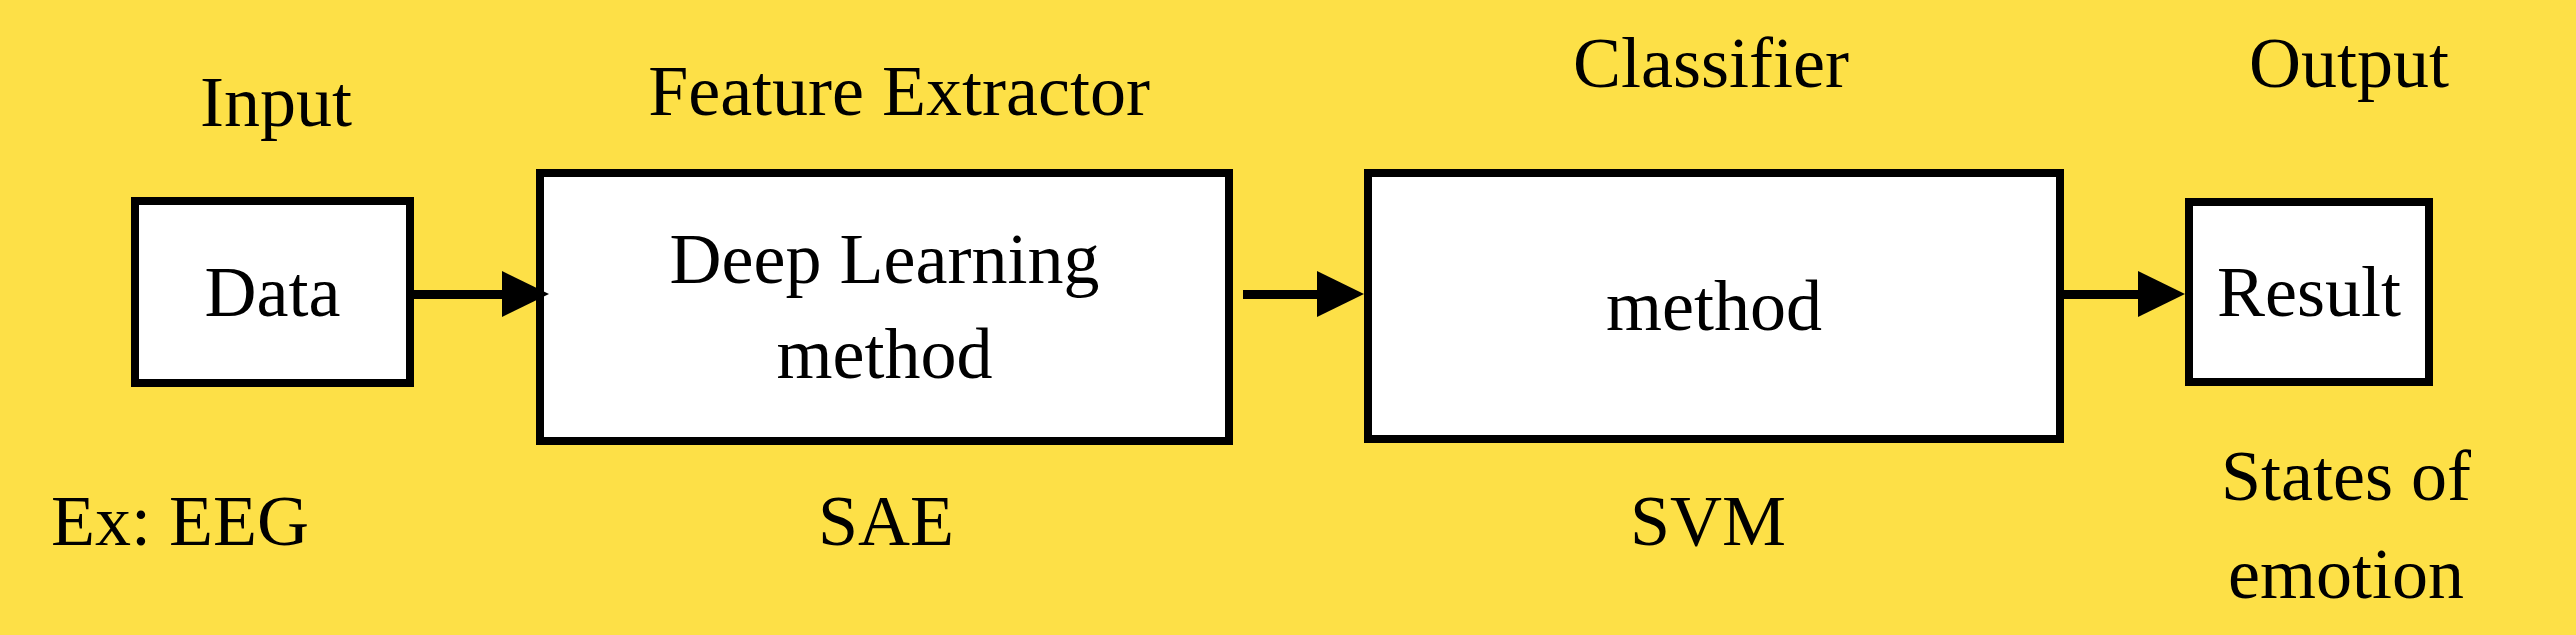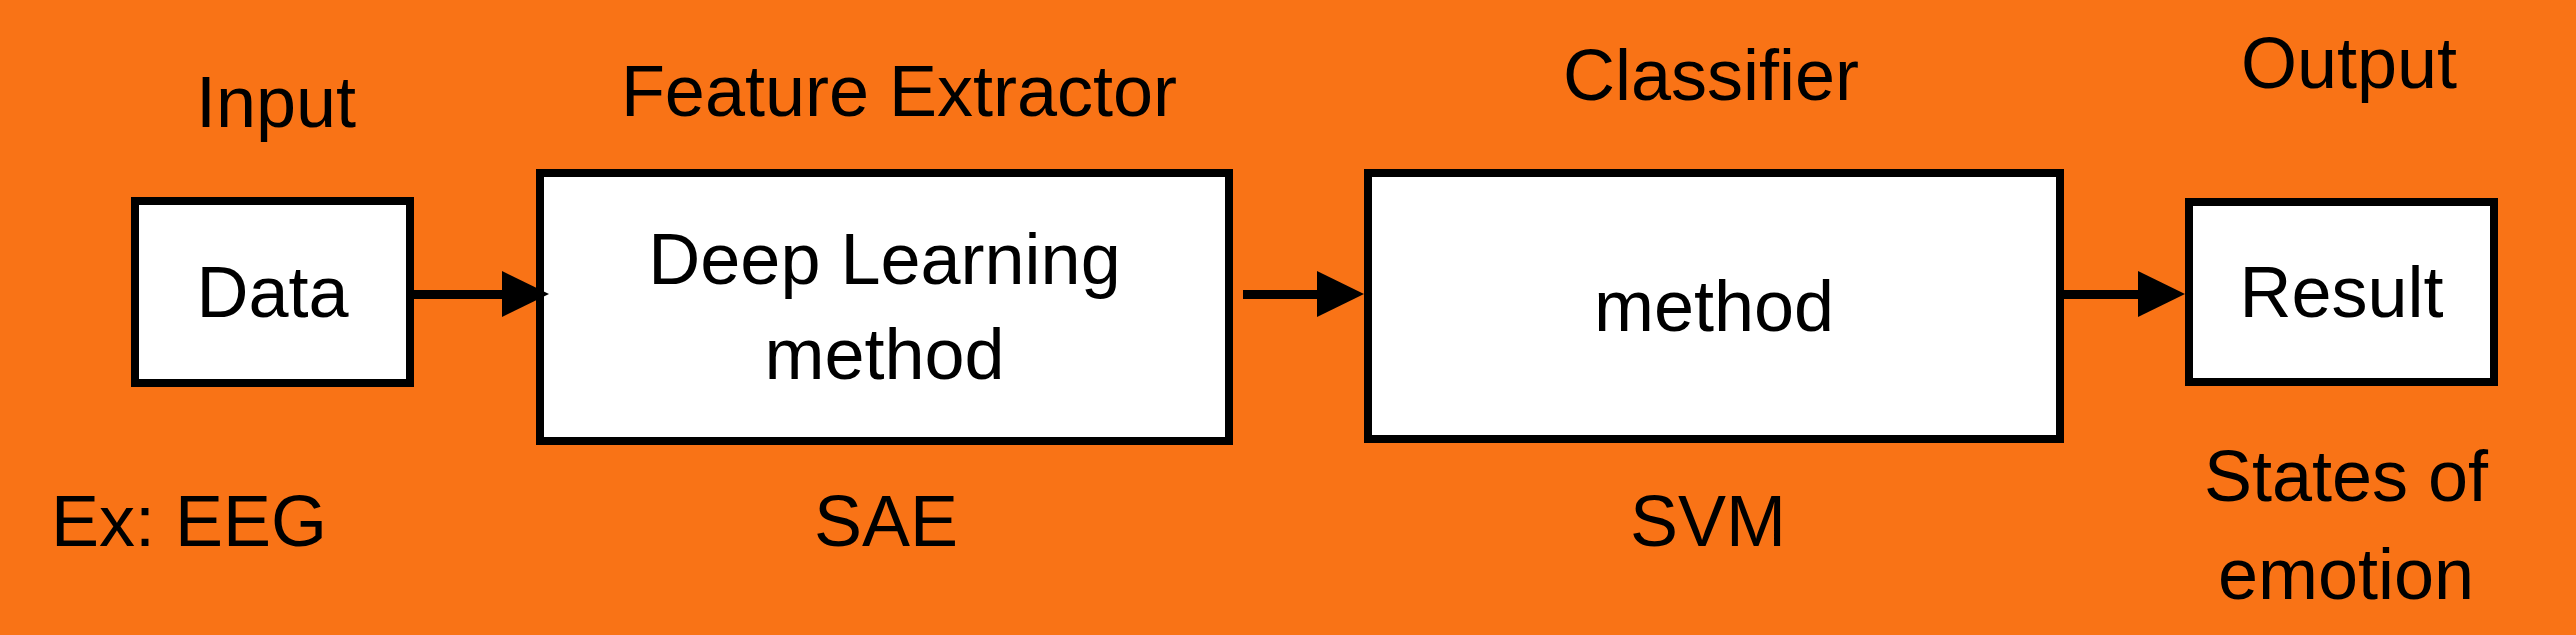"Input" .canvas { background: #f97316 -> #fde047; font-family: Liberation Sans, sans-serif -> Liberation Serif, serif }
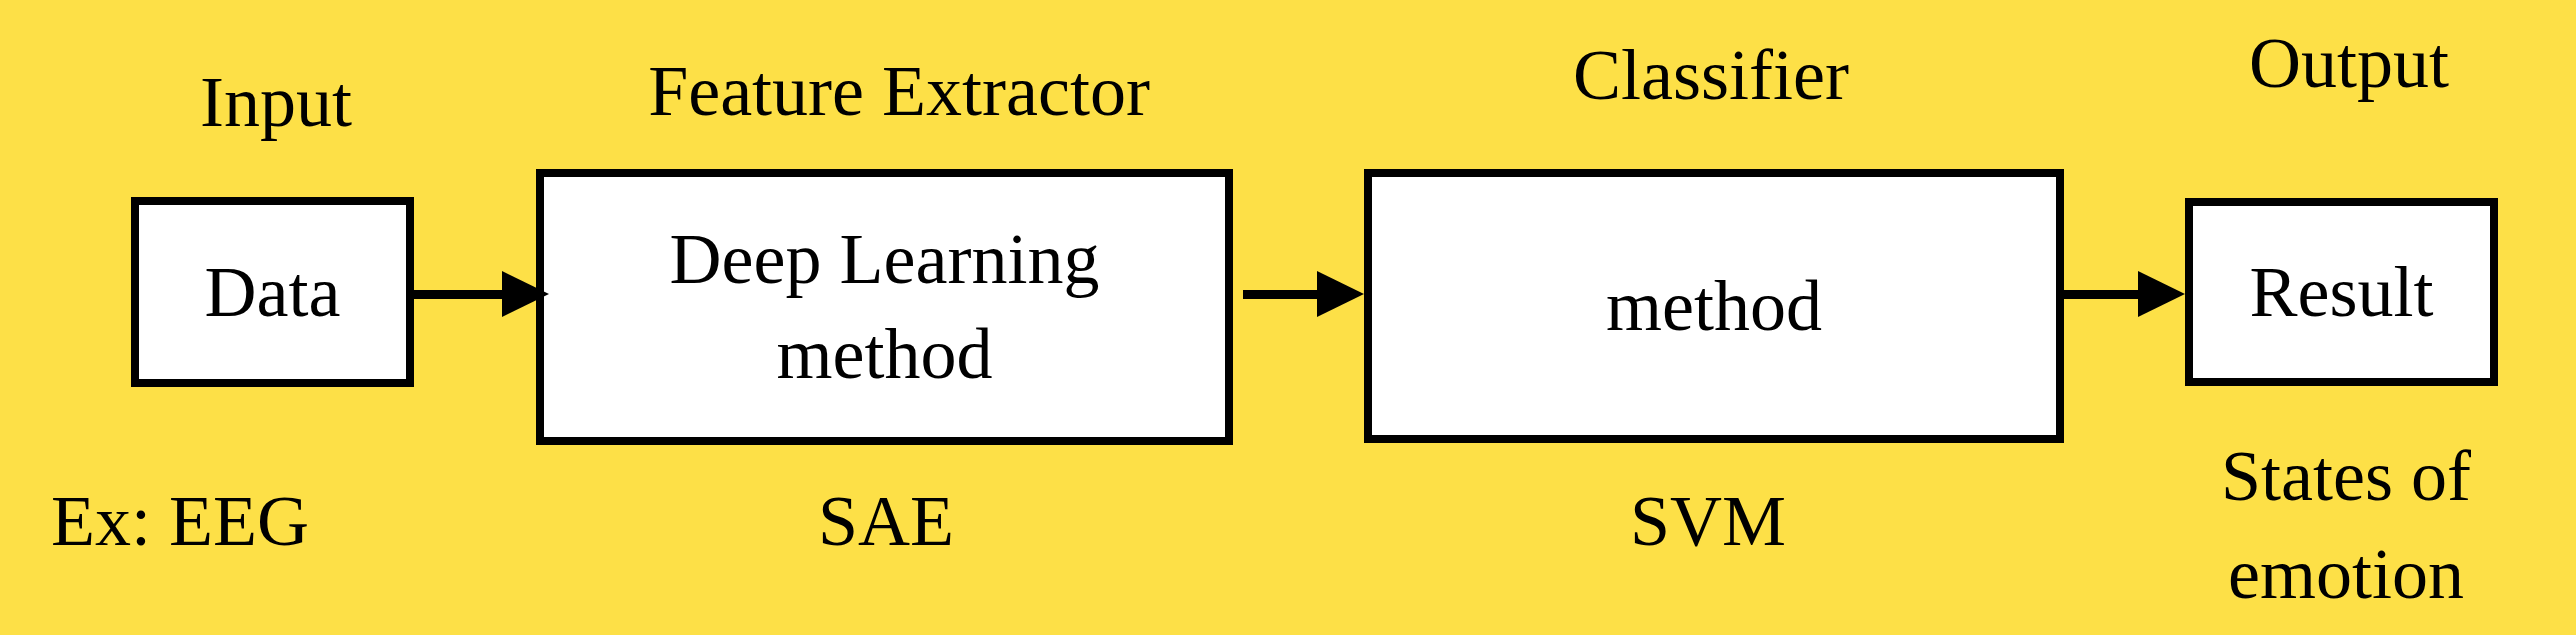"Classifier" div.lbl { margin-top: 12px -> none }
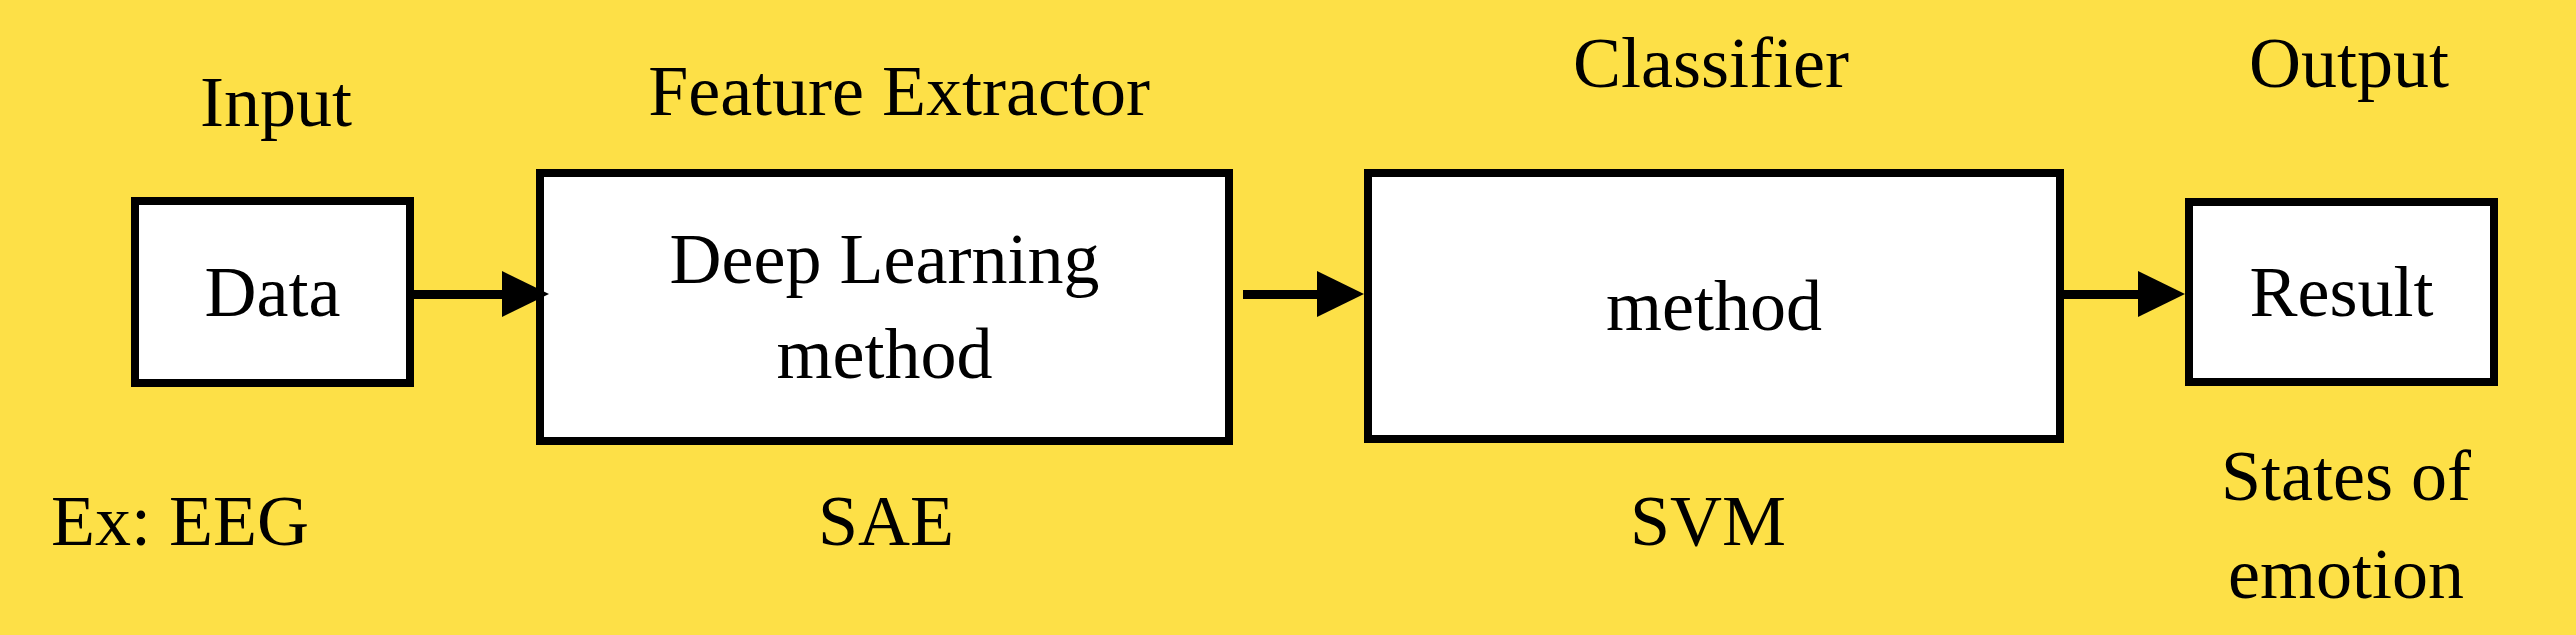"Result" div.box { width: 313px -> 248px }
